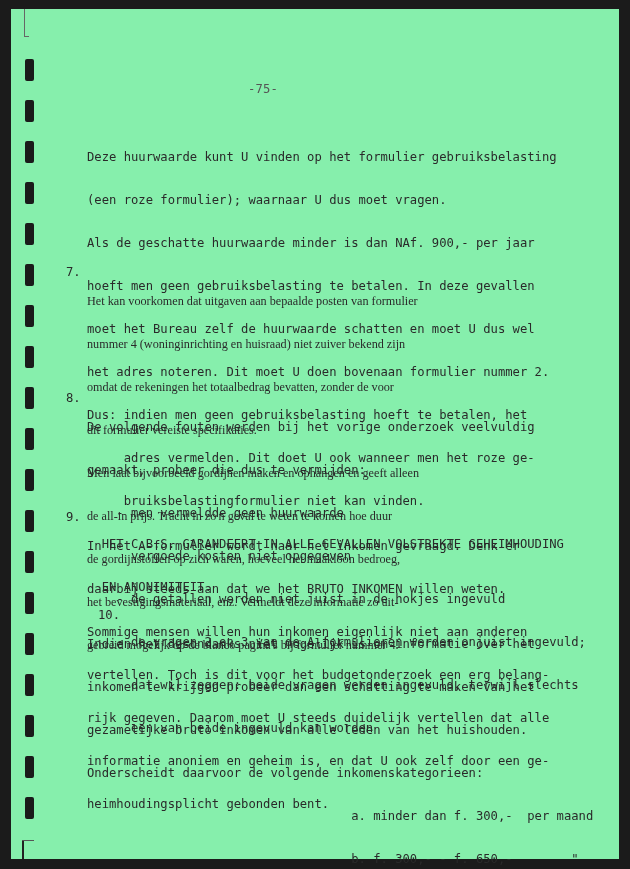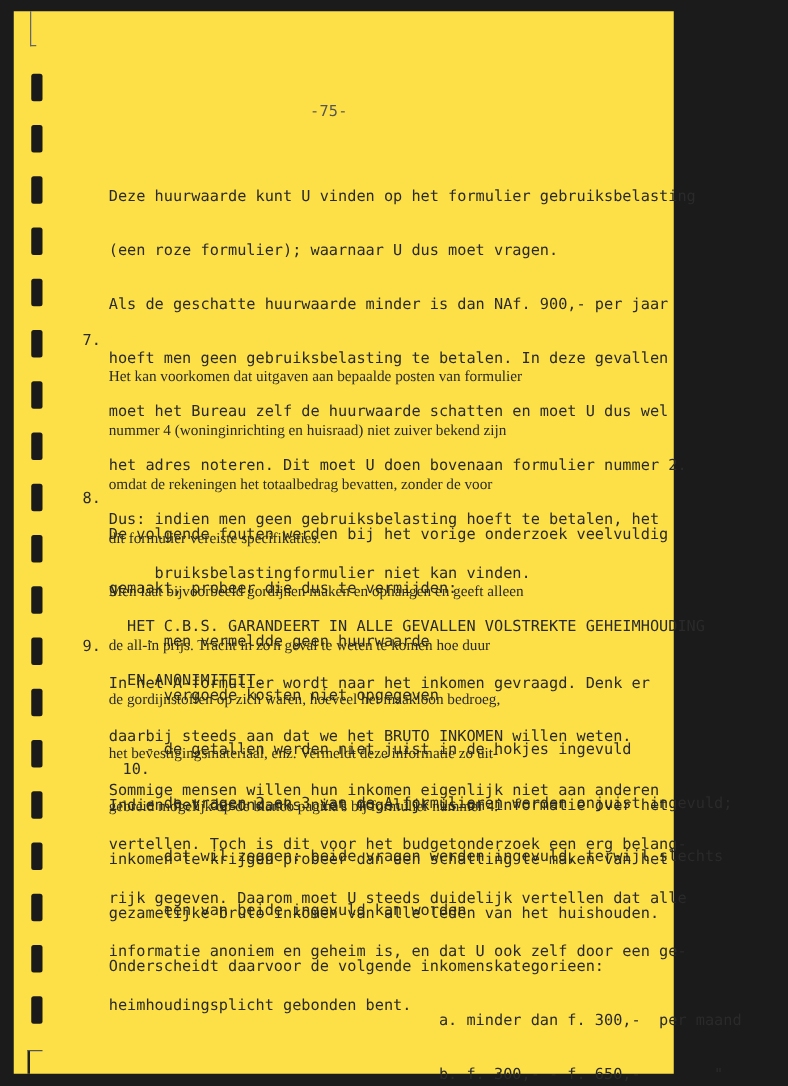"-75-" .page { background: #fde047 -> #86efac; width: 528px -> 608px }
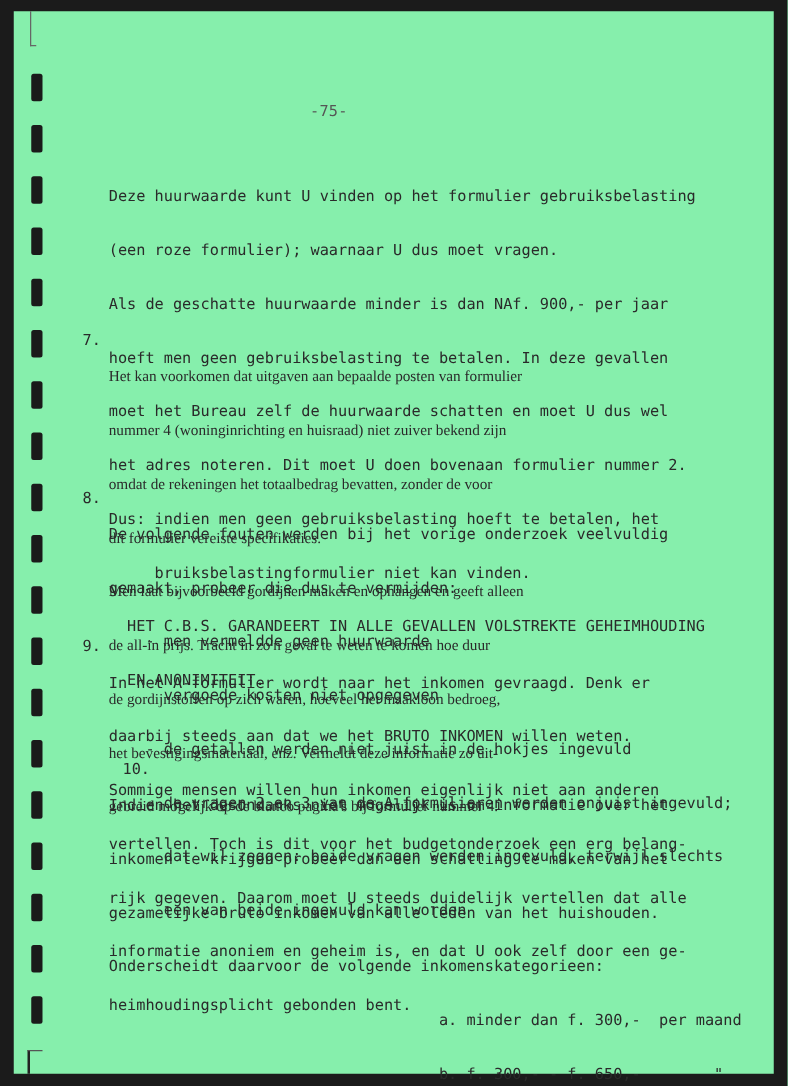"adres vermelden. Dit doet U" span.line { html: none -> <span> adres vermelden. Dit doet U ook wanneer men het roze ge-</span> }
